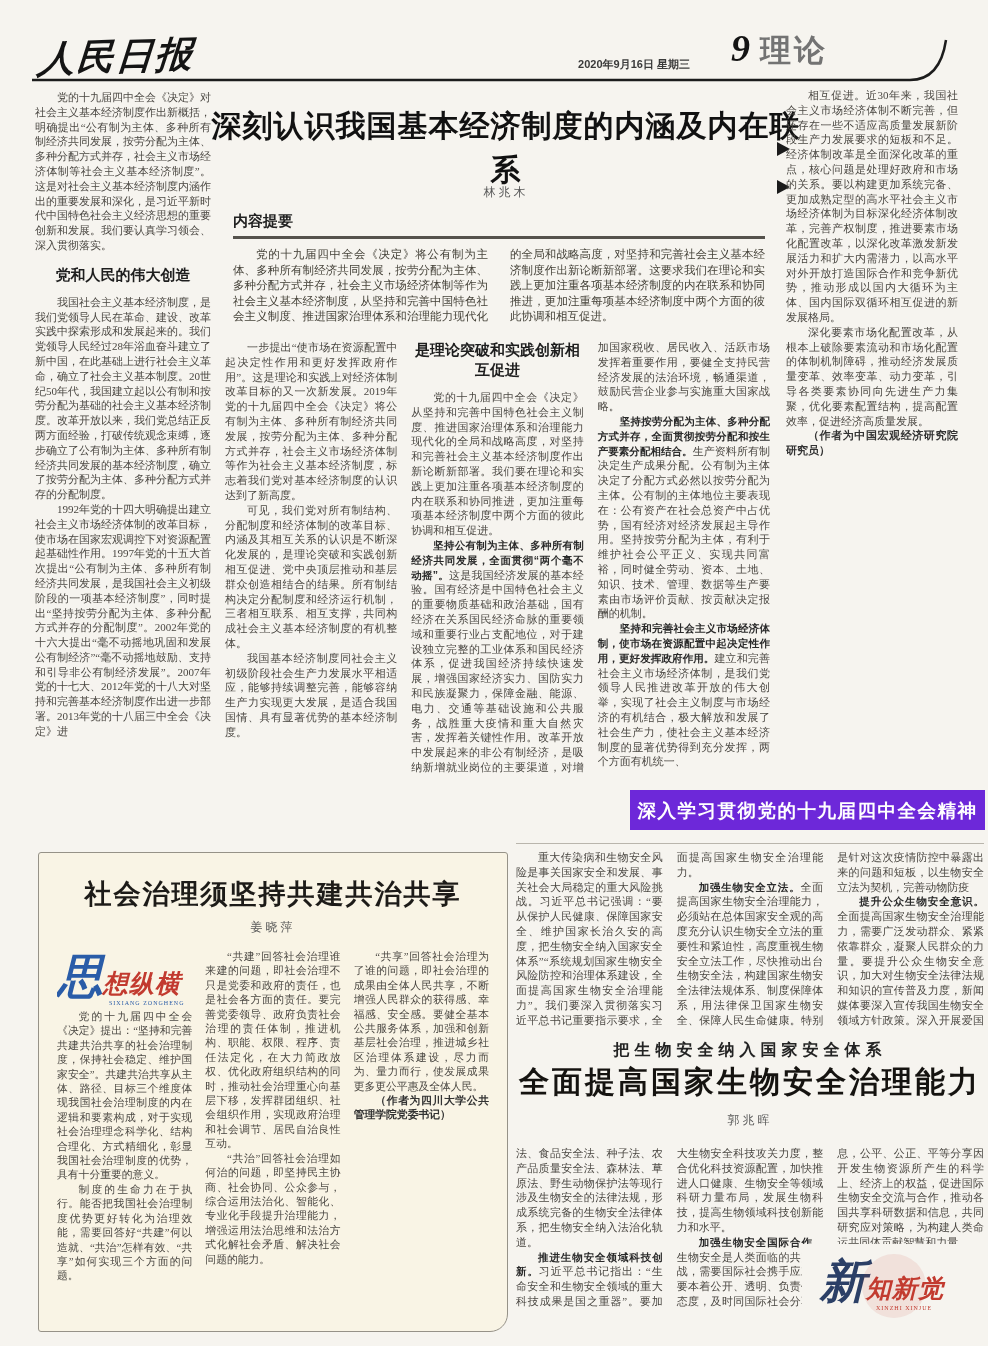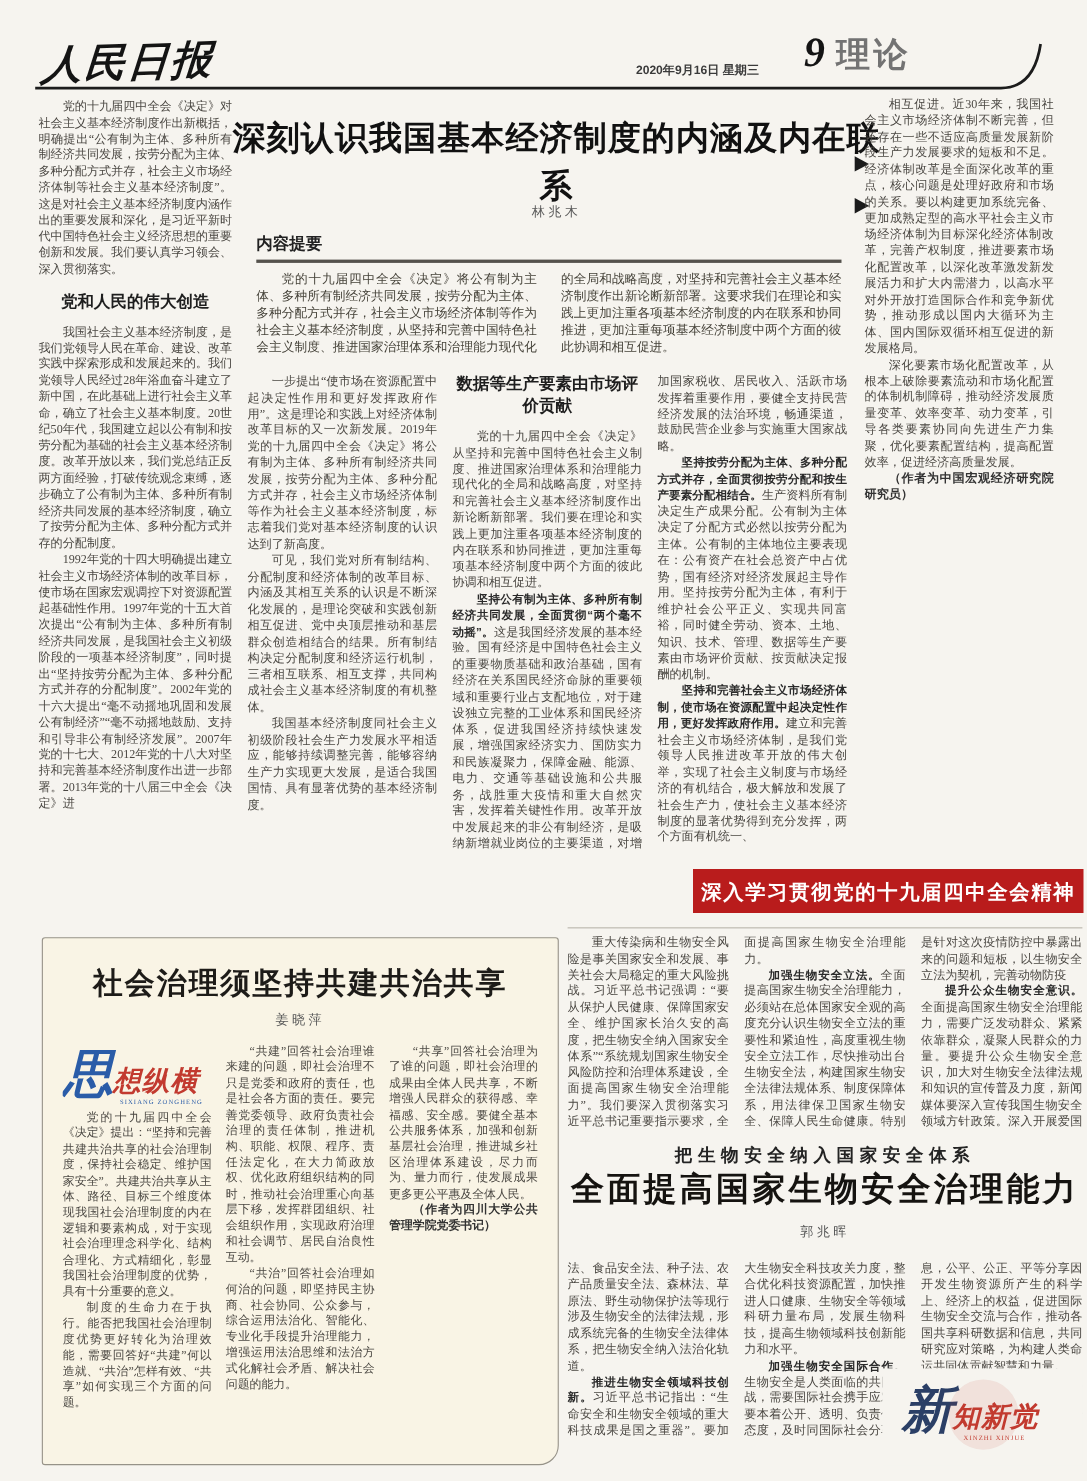"数据等生产要素由市场评价贡献" div.sec-head { text: 数据等生产要素由市场评价贡献 -> 是理论突破和实践创新相互促进 }
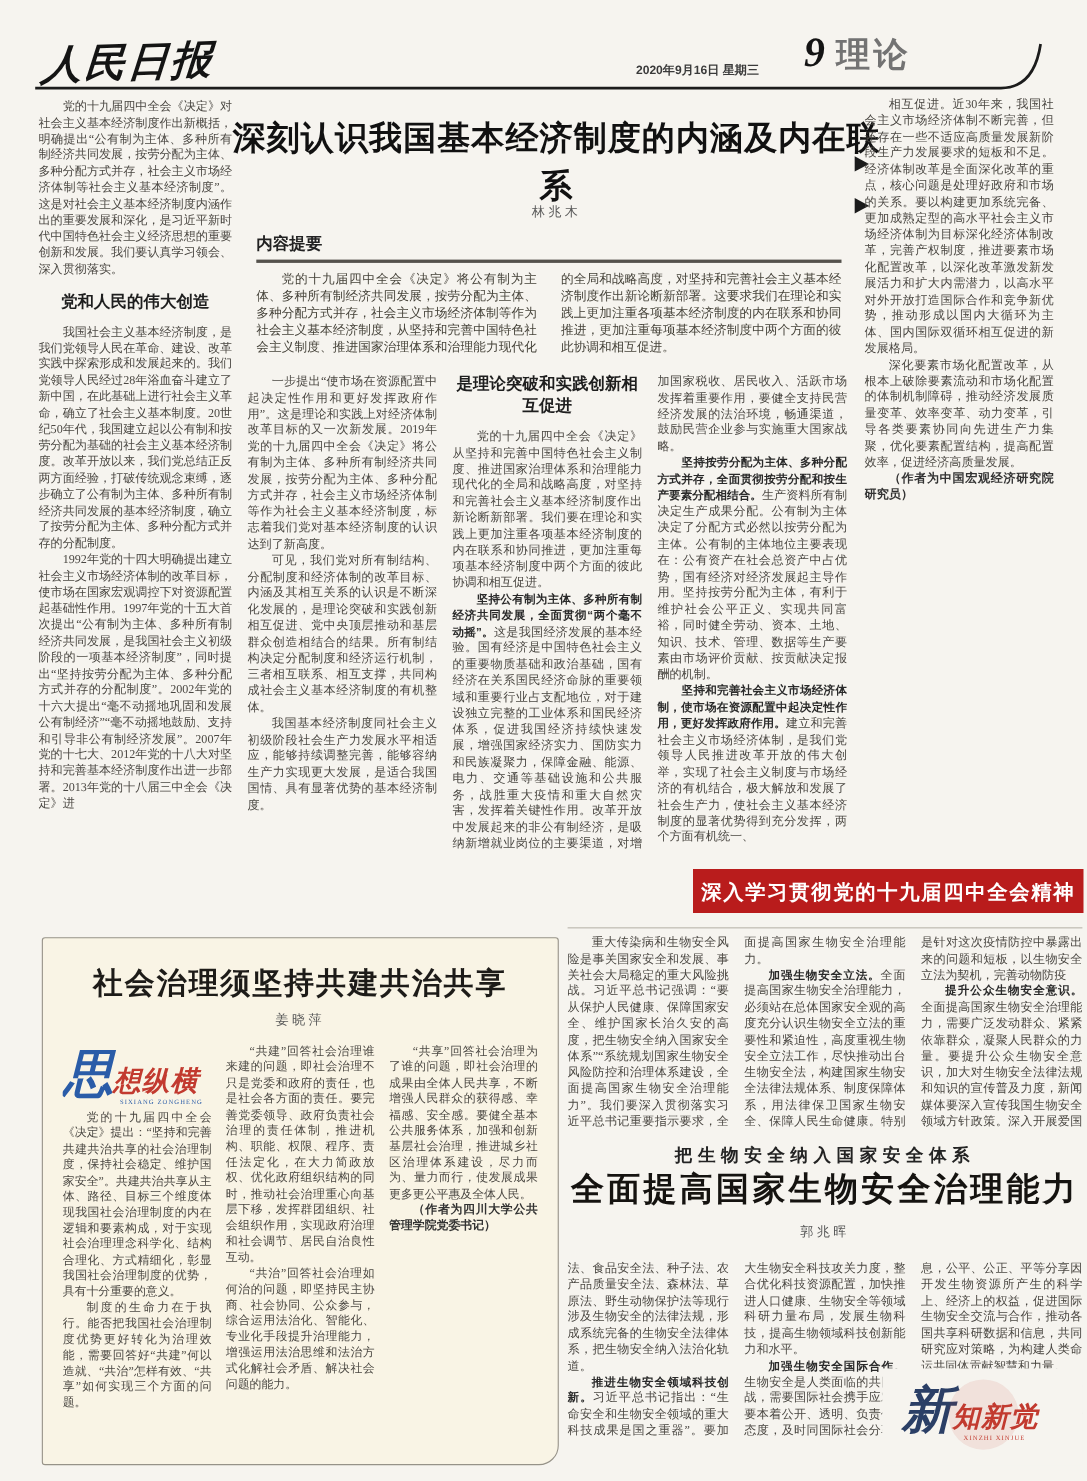"深入学习贯彻党的十九届四中全会精神" .banner { background: #b91c1c -> #6d28d9 }
